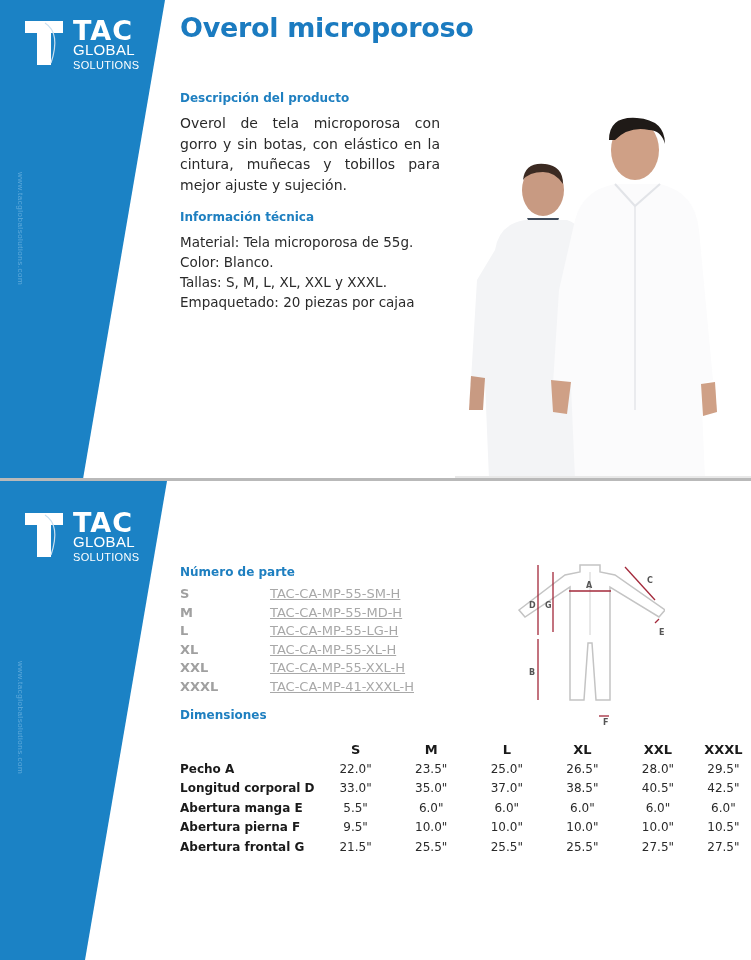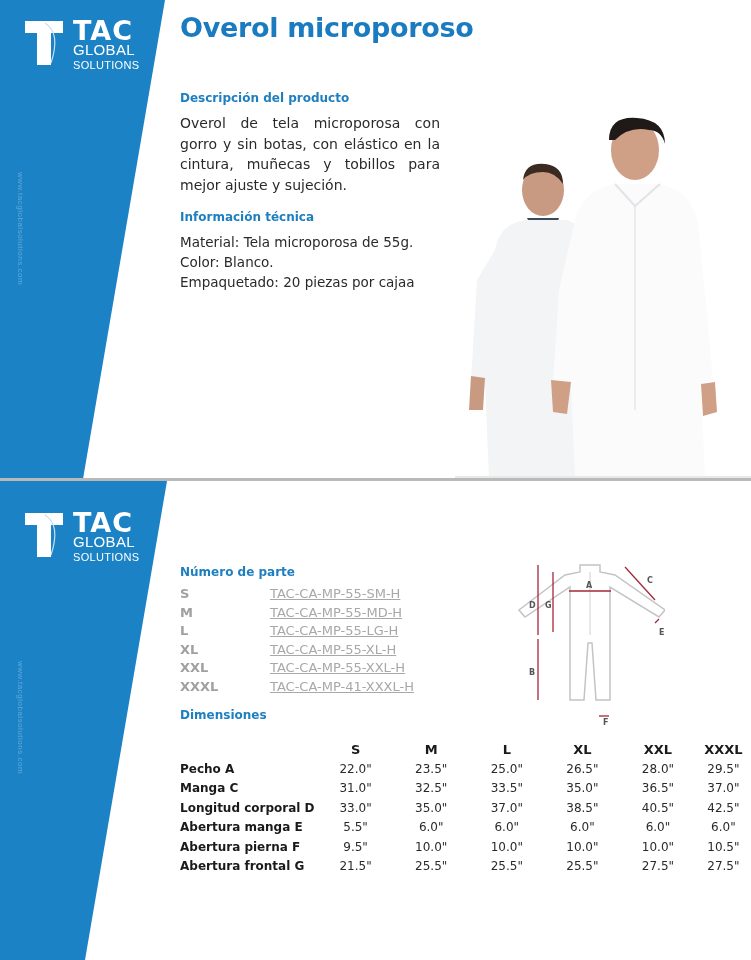"Tallas: S, M, L, XL," div { html: none -> <div>Tallas: S, M, L, XL, XXL y XXXL.</div> }
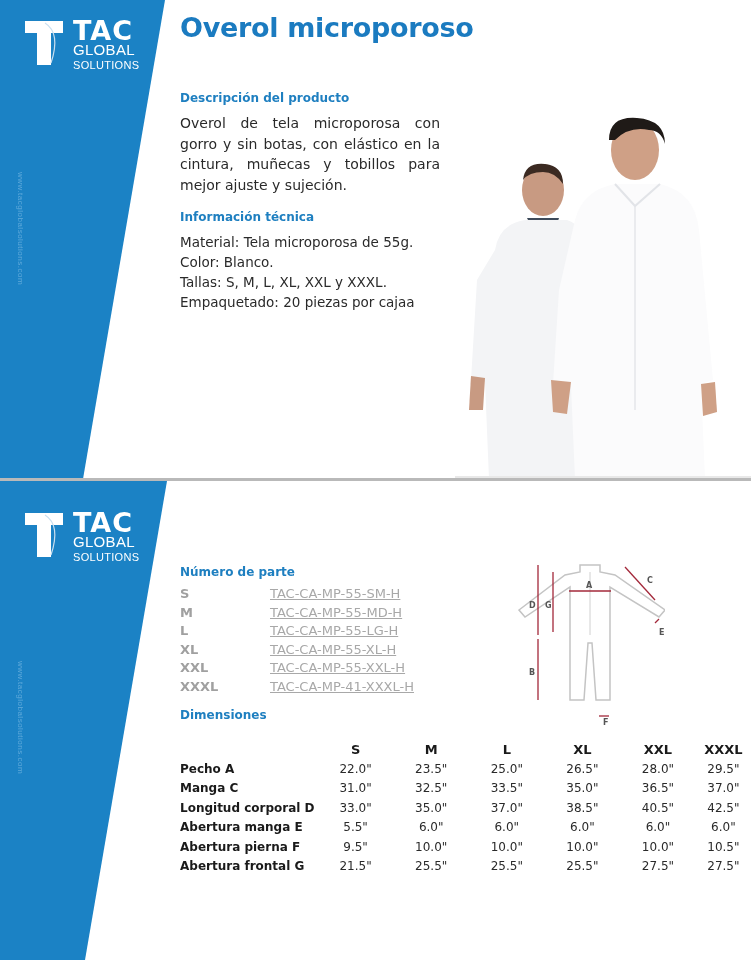"Manga C" tr { html: <tr> <td>Manga C</td> <td>31.0"</td> <td>32.5"</td> <td>33.5"</td> <td>35.0"</td> <td>36.5"</td> <td>37.0"</td> </tr> -> none }
